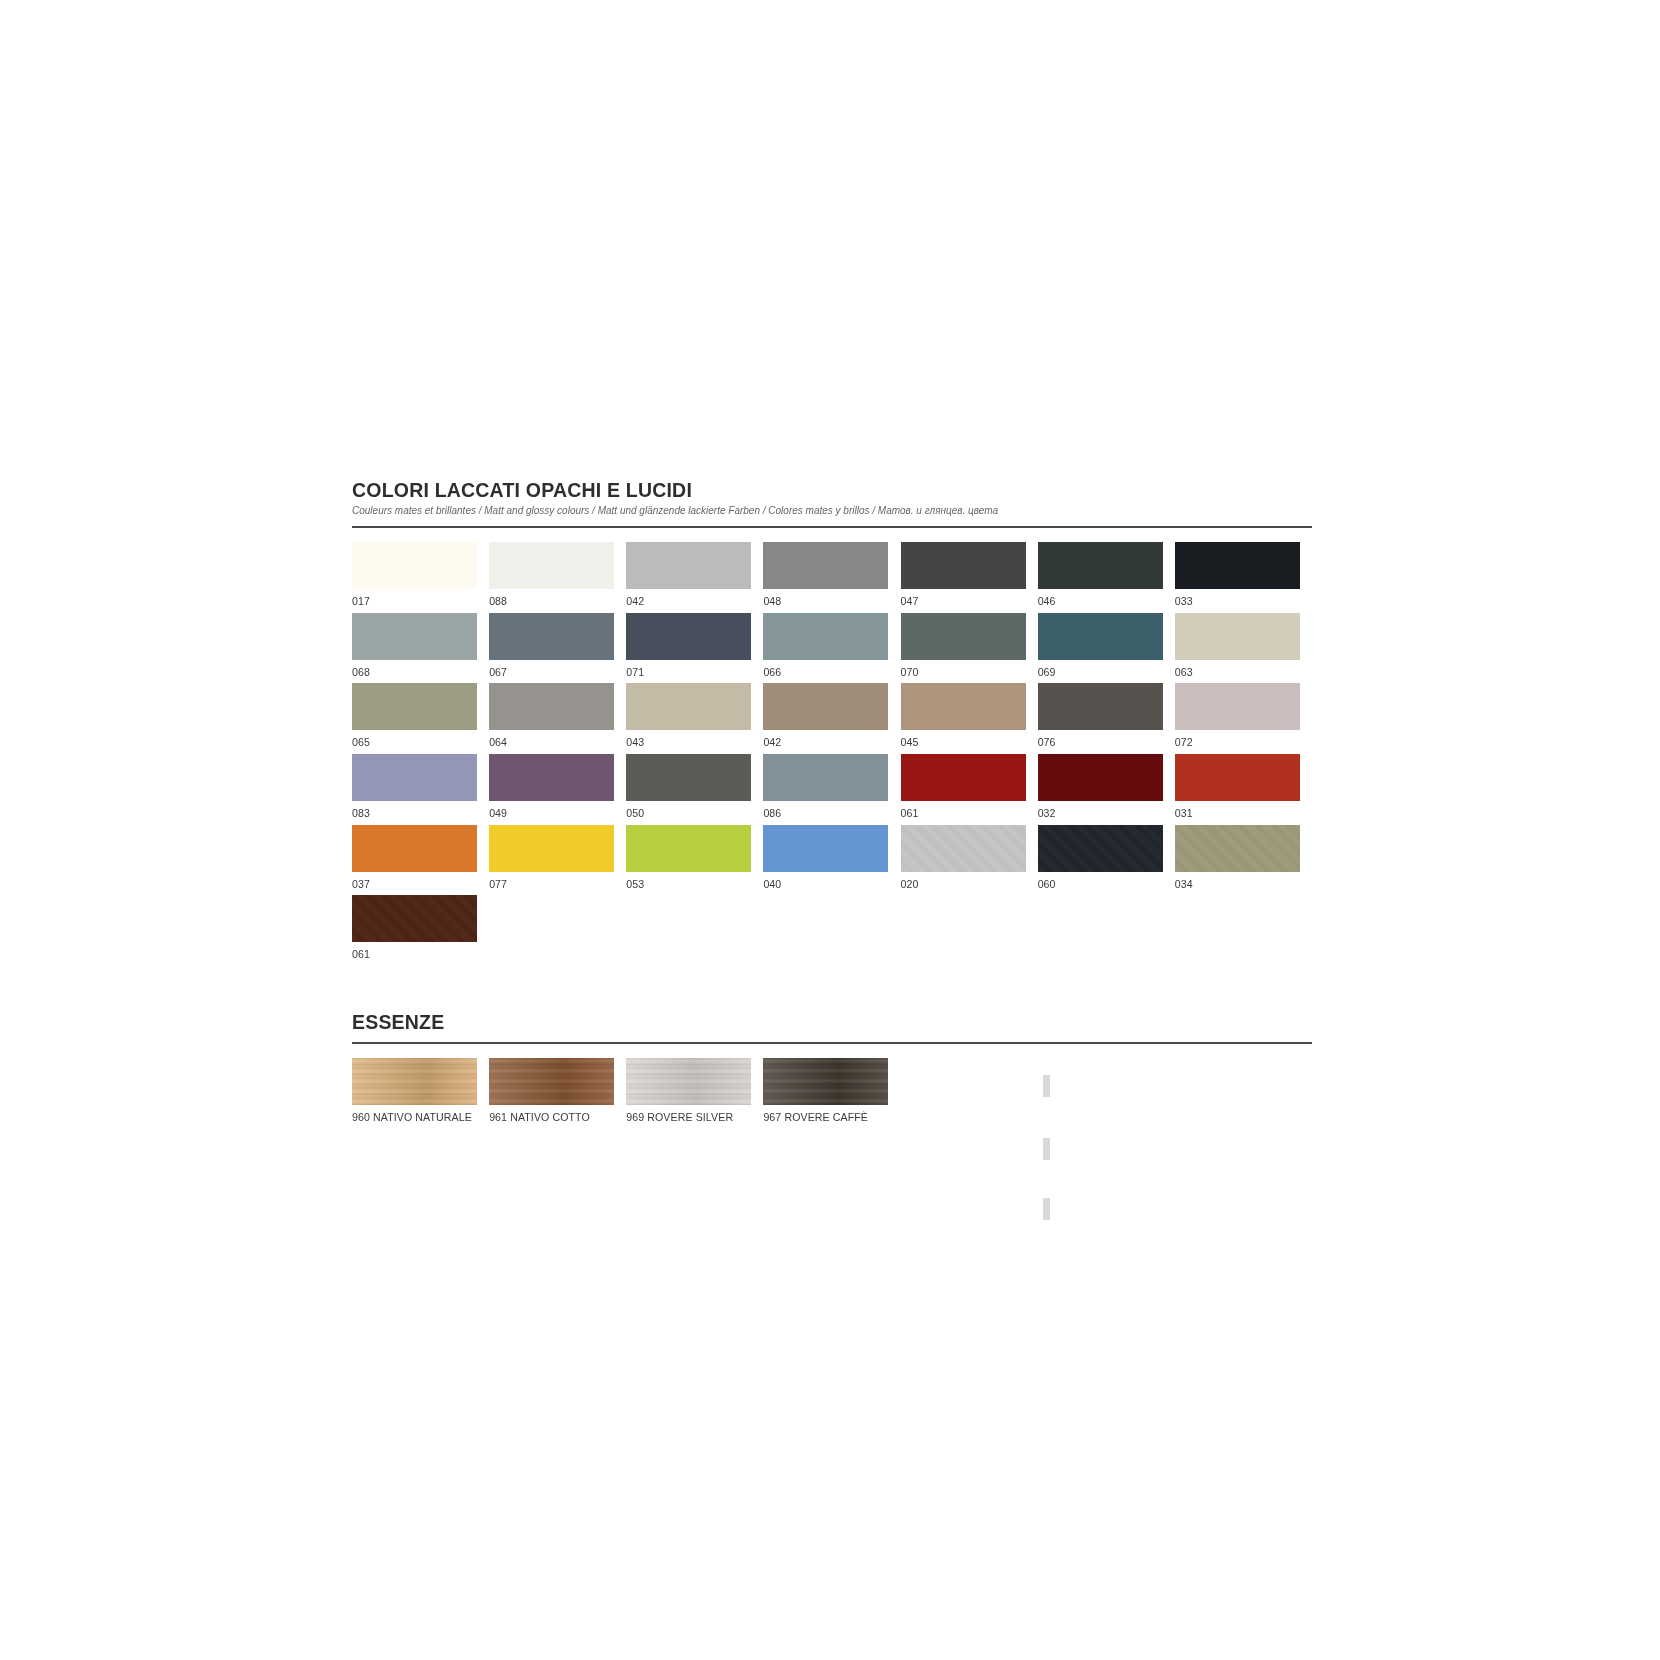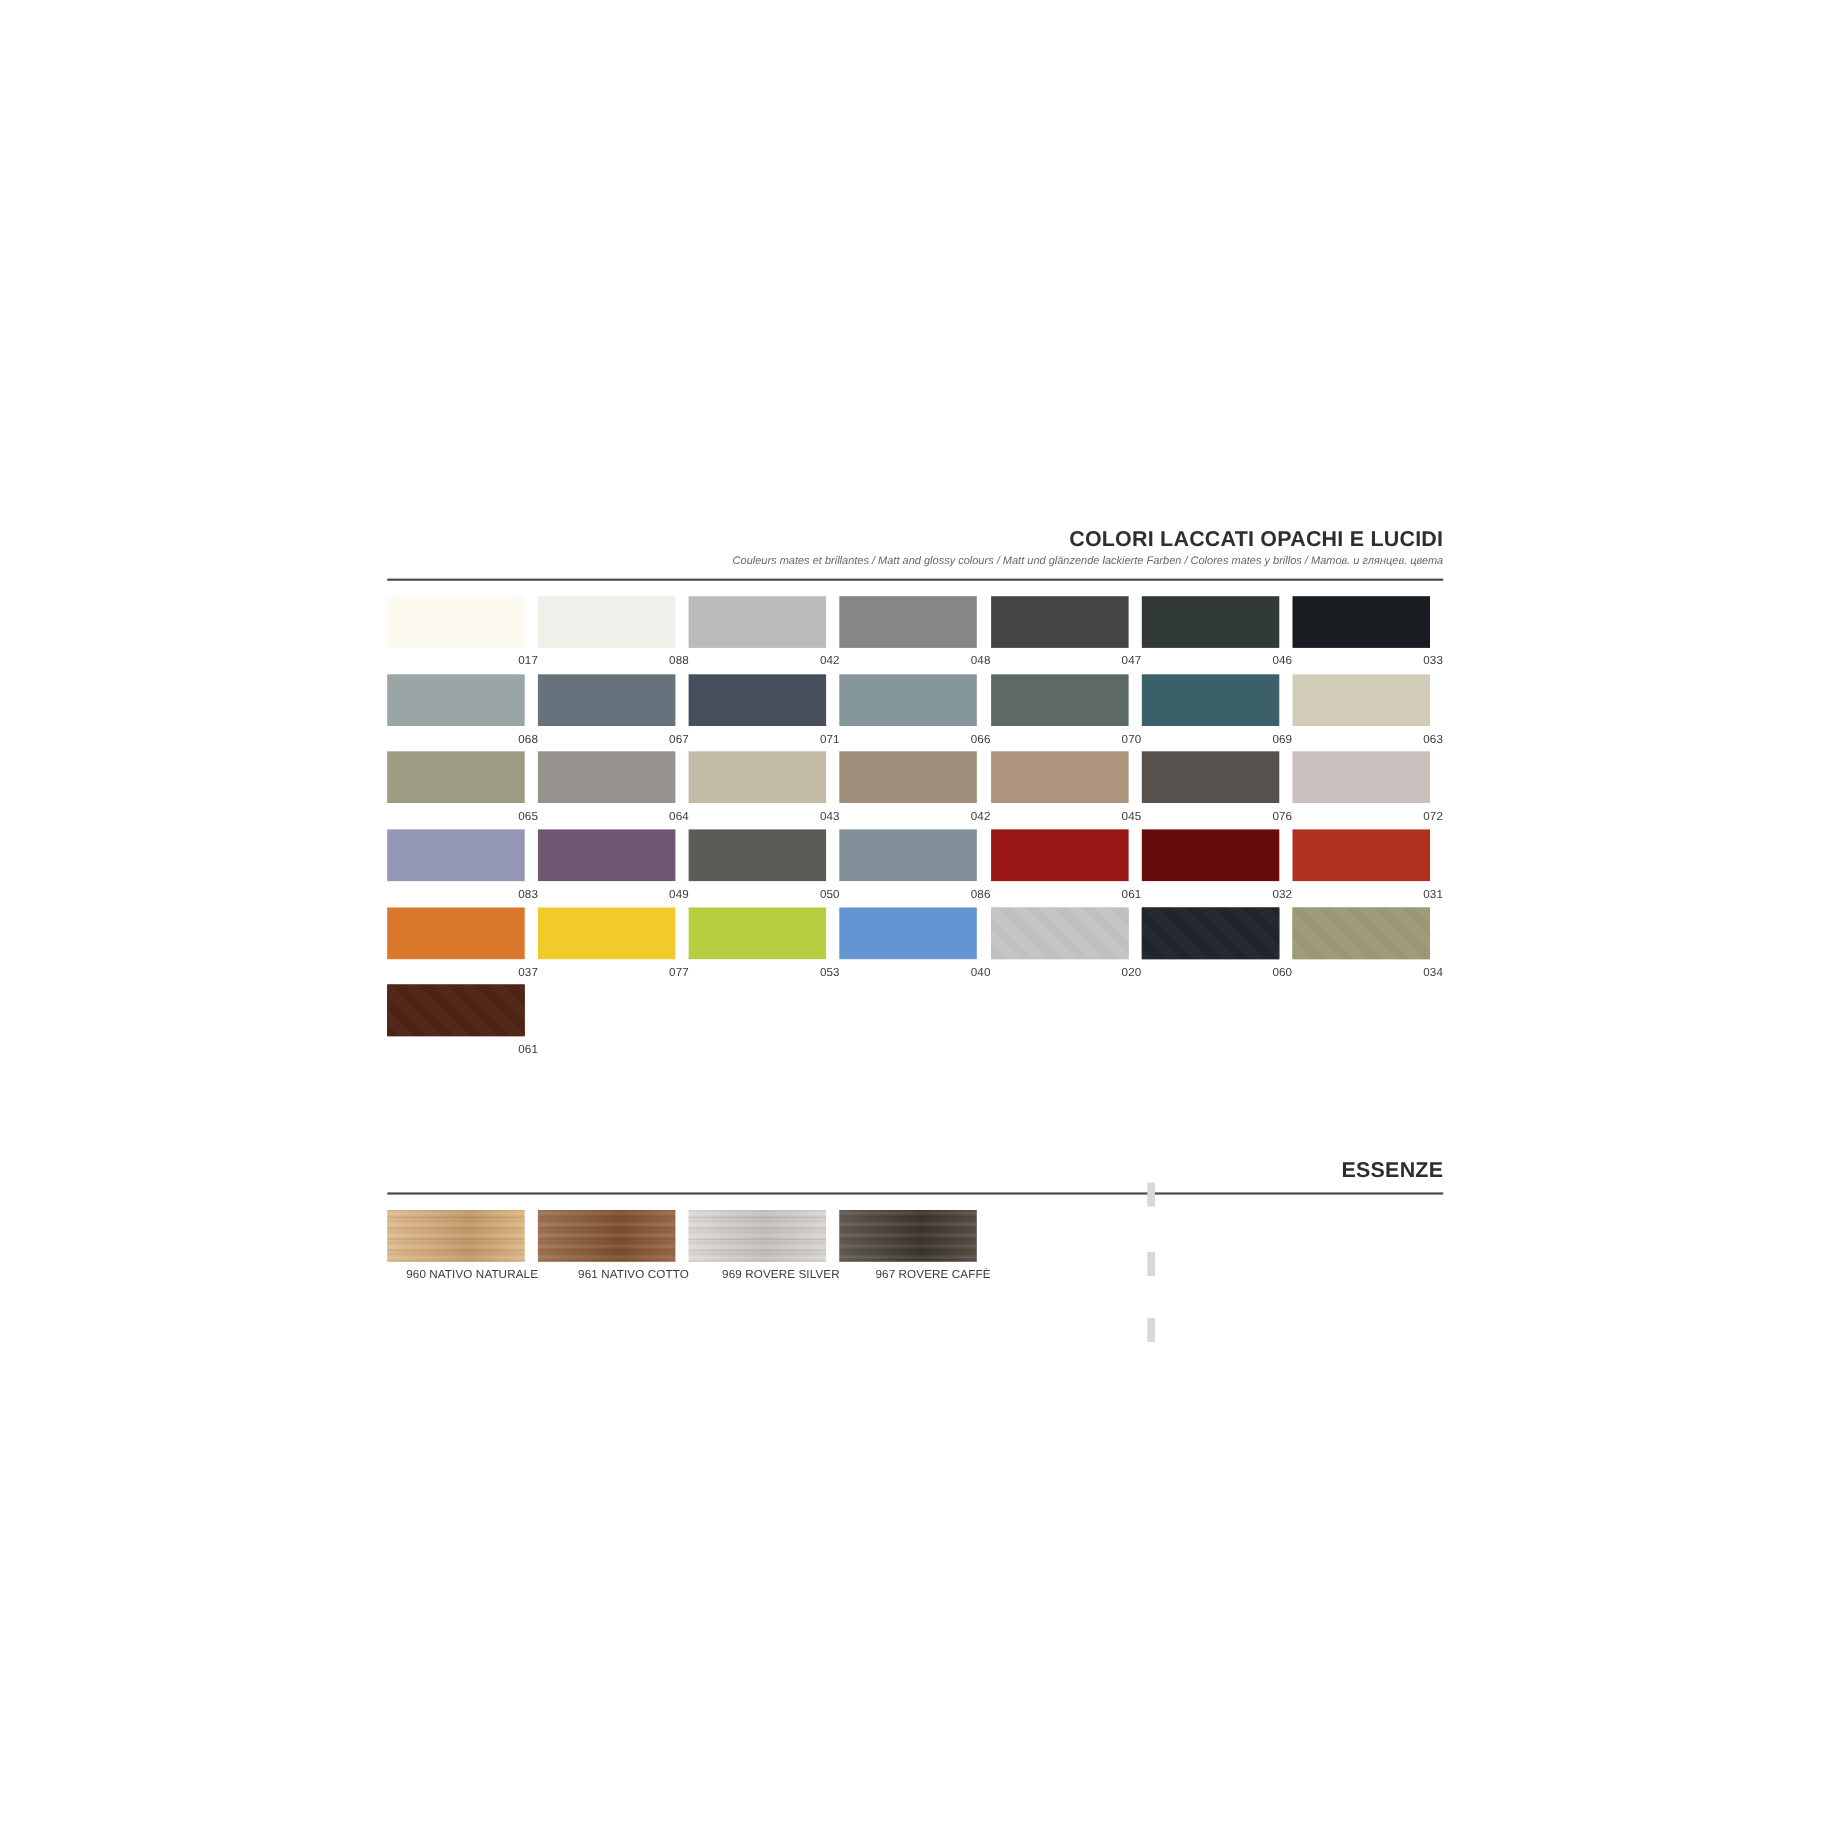"COLORI LACCATI OPACHI E LUCIDI" .page { text-align: right -> none }
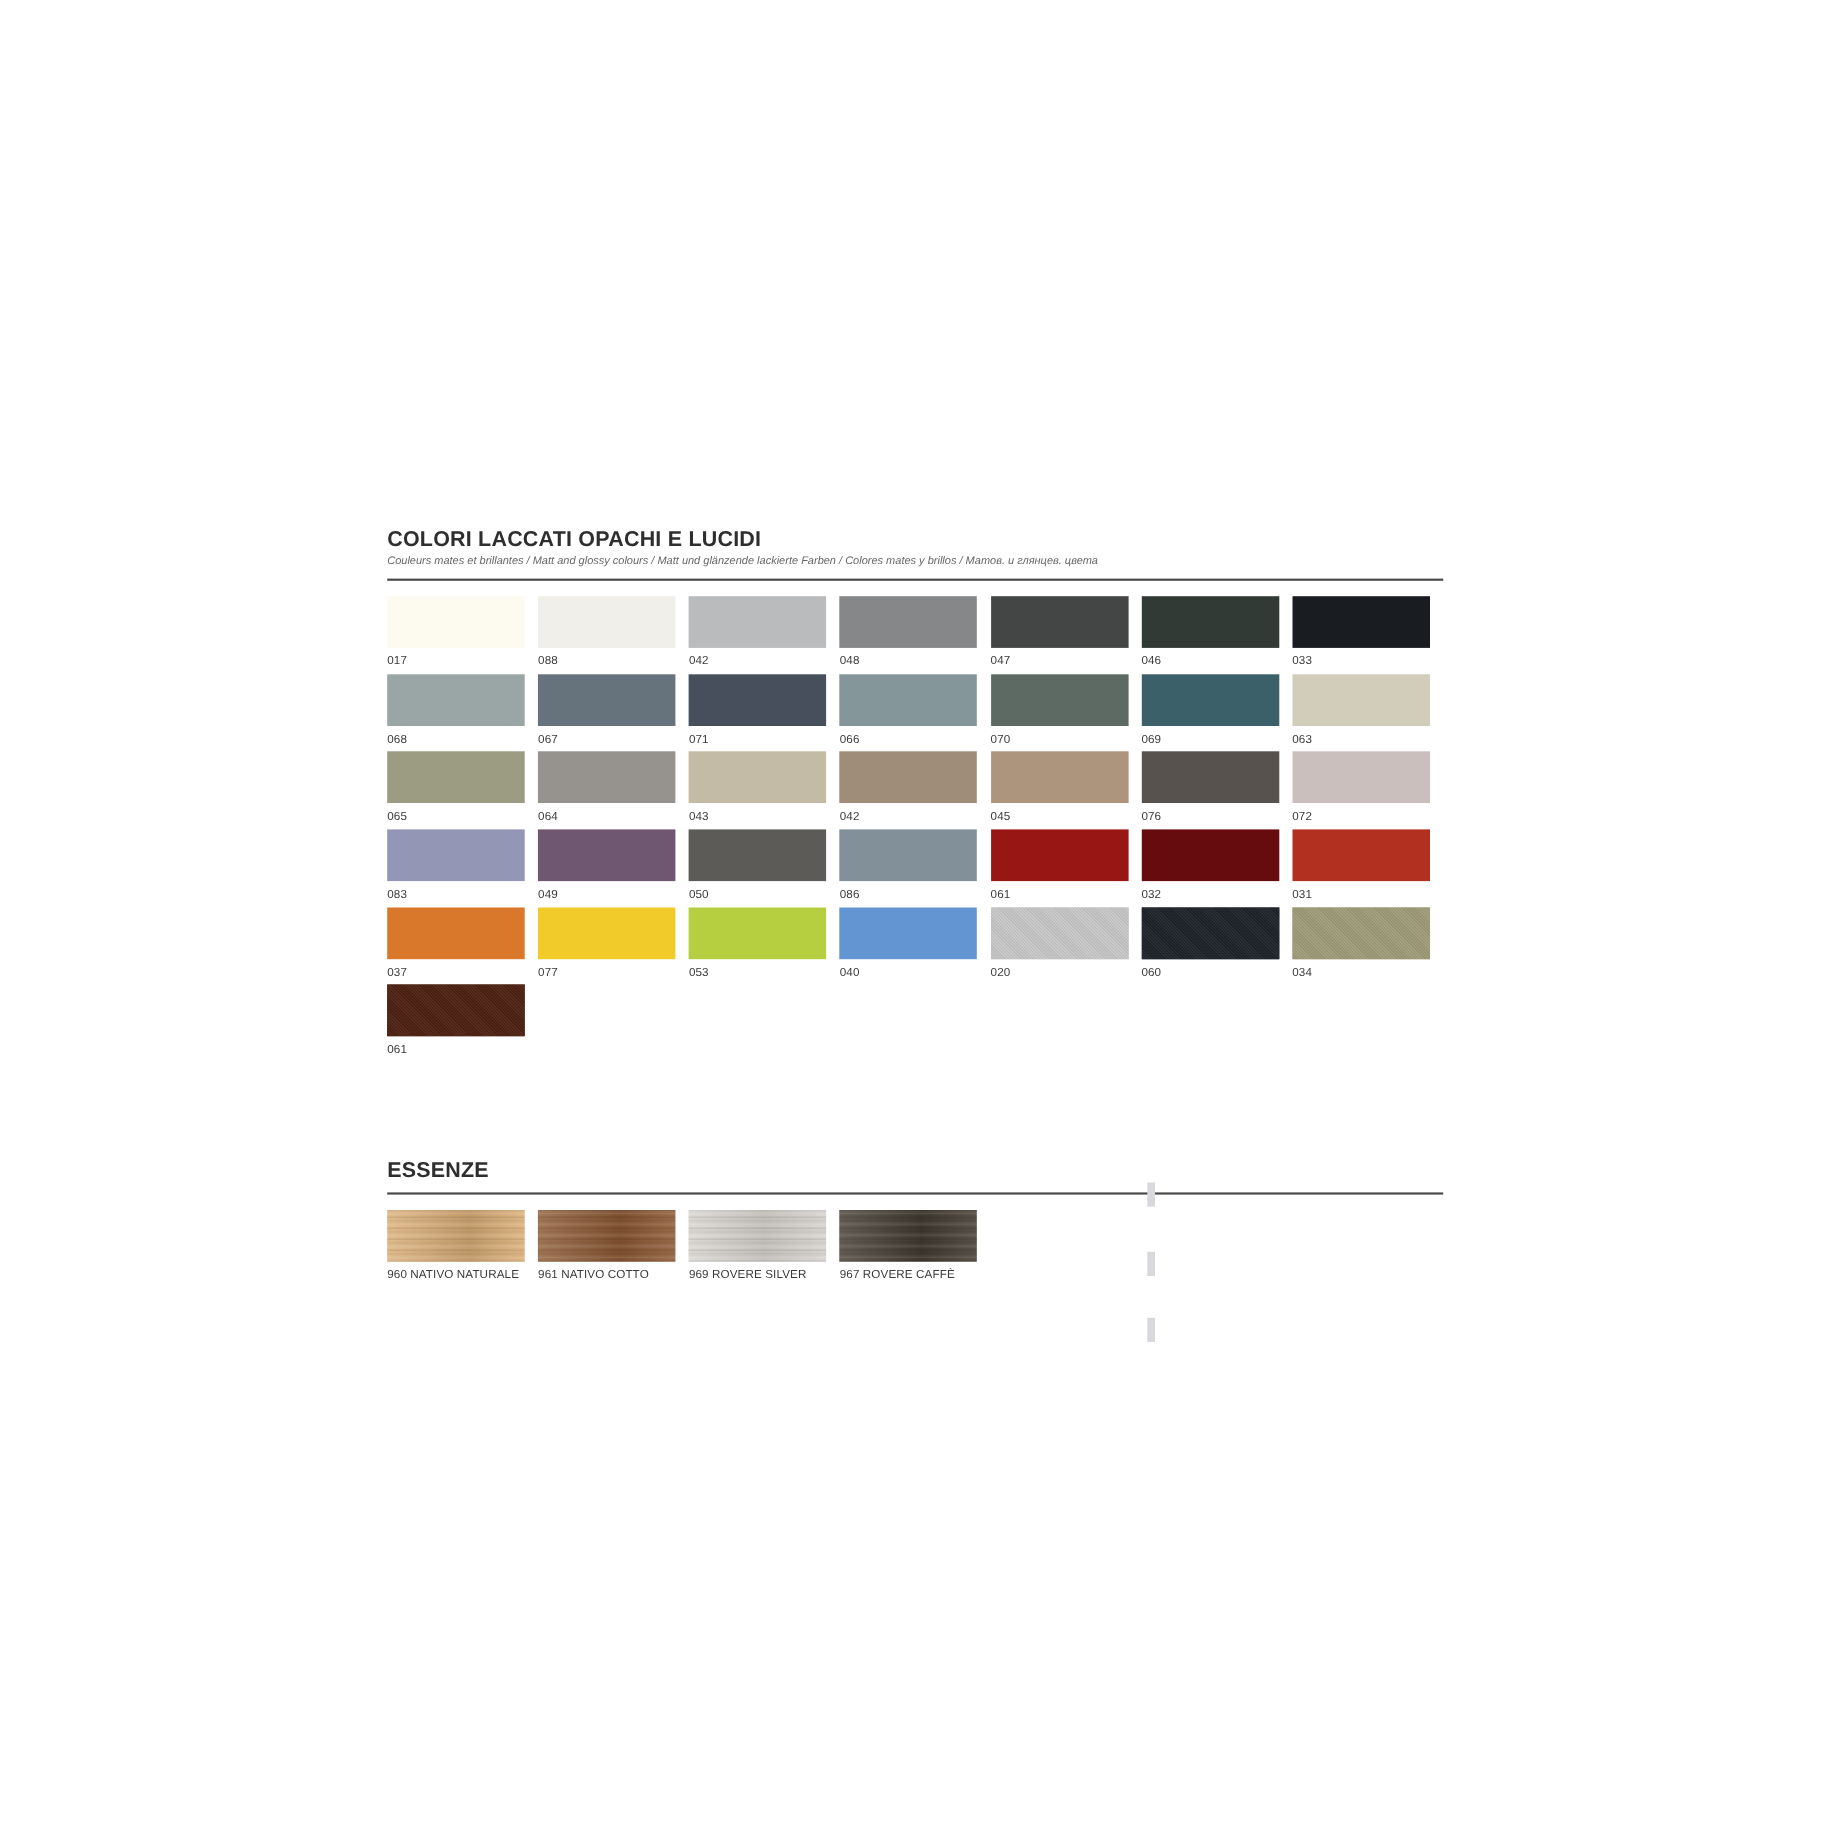"ESSENZE" .section + .section { margin-top: 88px -> 46px }
